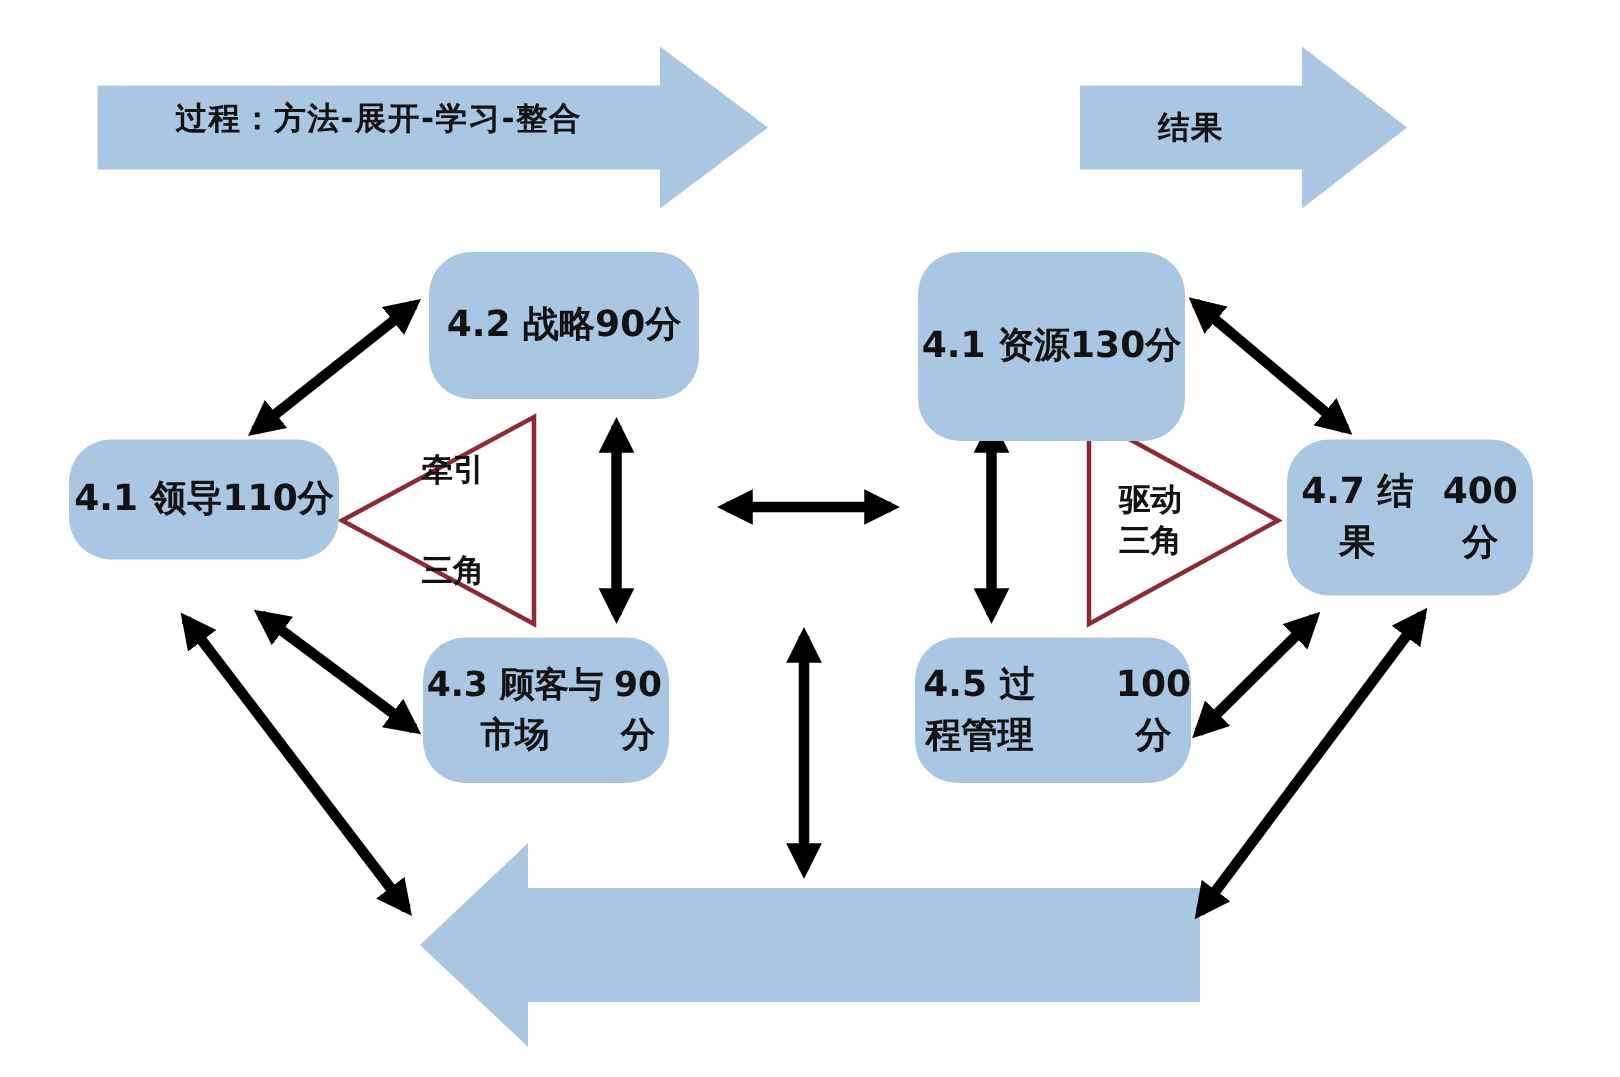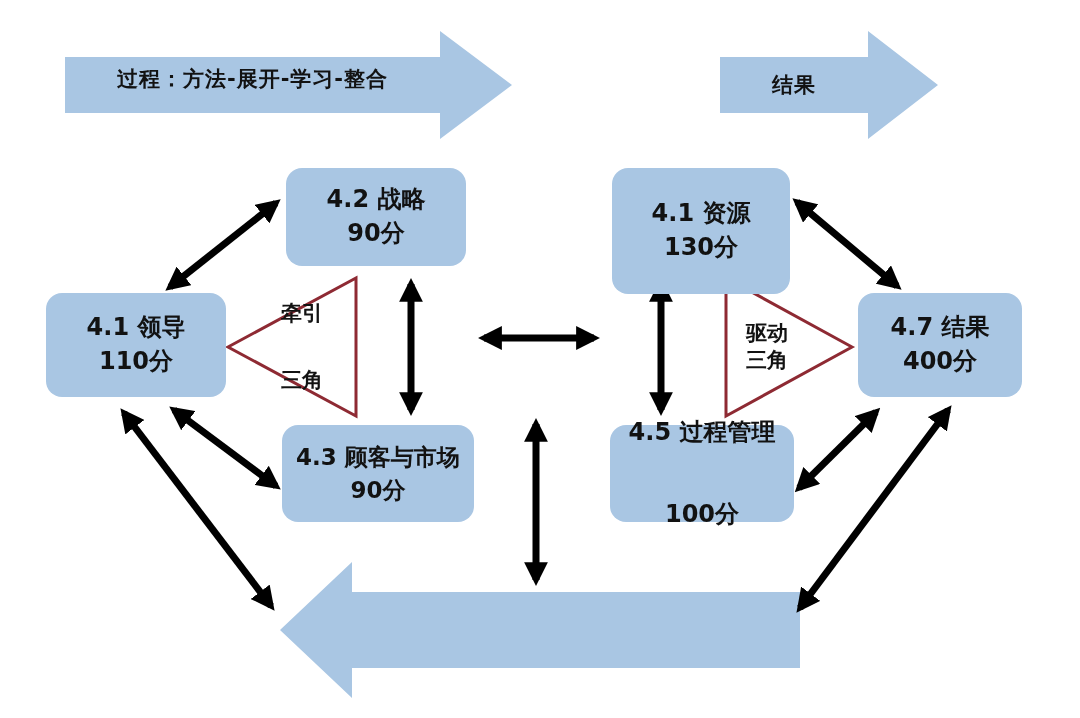"4.2 战略" .box { border-radius: 16px -> 28px; flex-direction: column -> row }
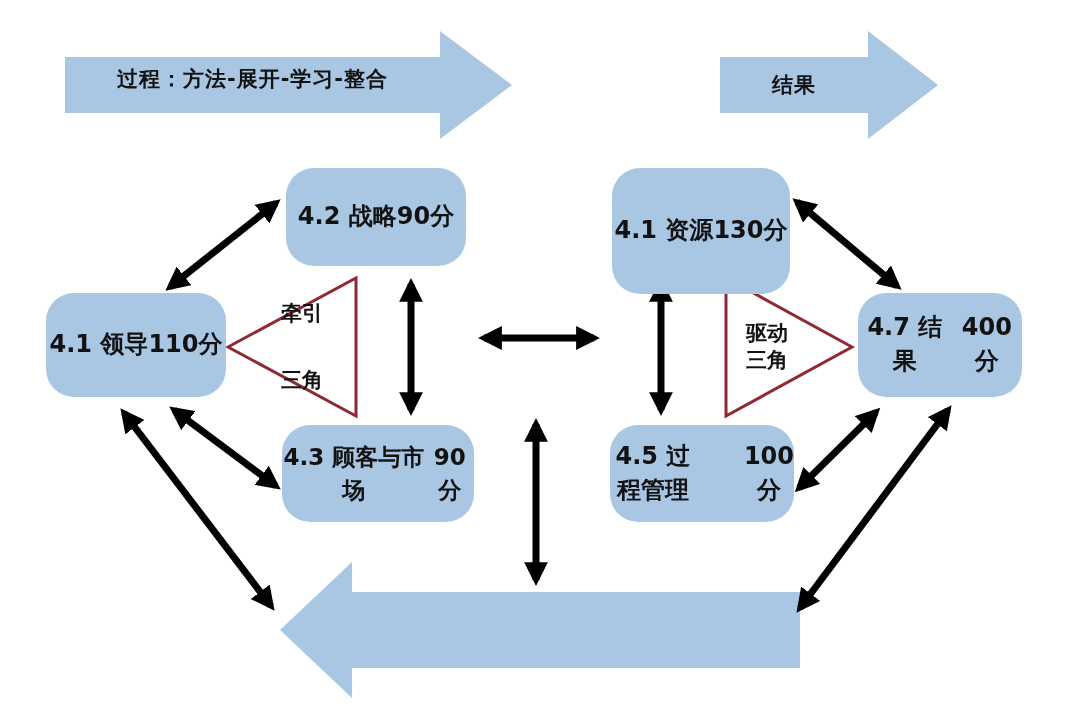"4.1 领导" div.box { height: 104px -> 80px }
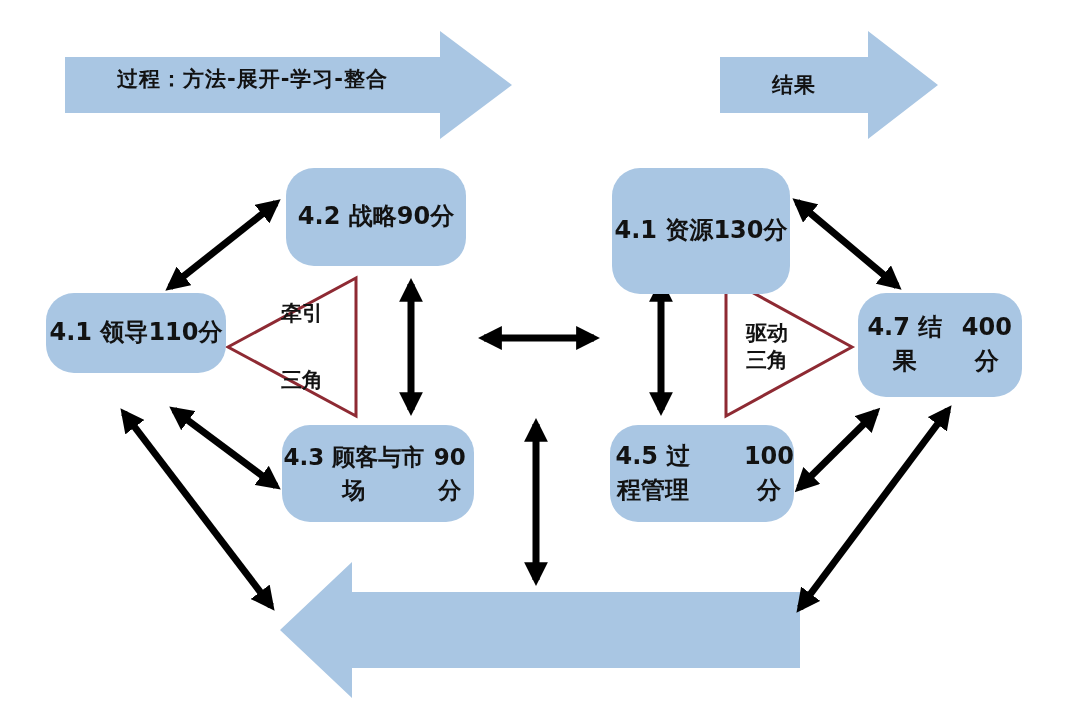"4.3 顾客与市场" div.box { width: 192px -> 164px }
